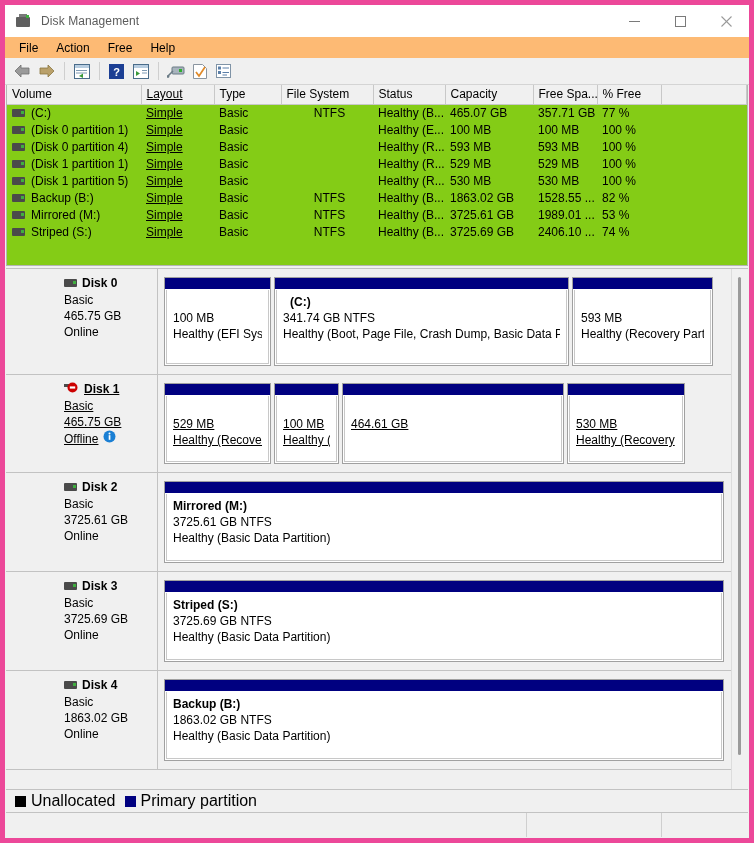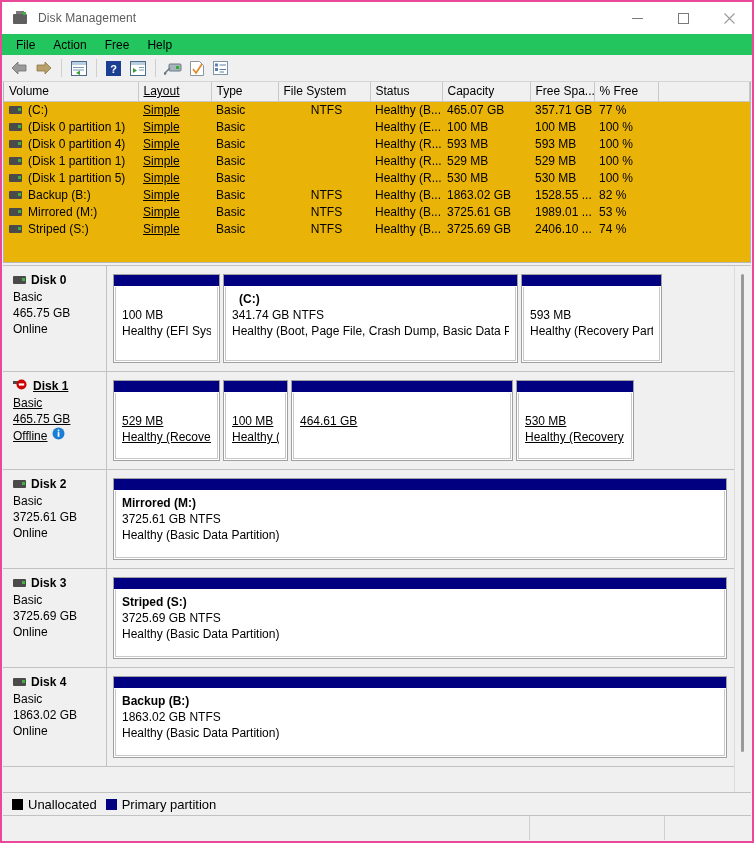"Disk Management" .window { border: 2px solid #ec4899 -> 5px solid #ec4899 }
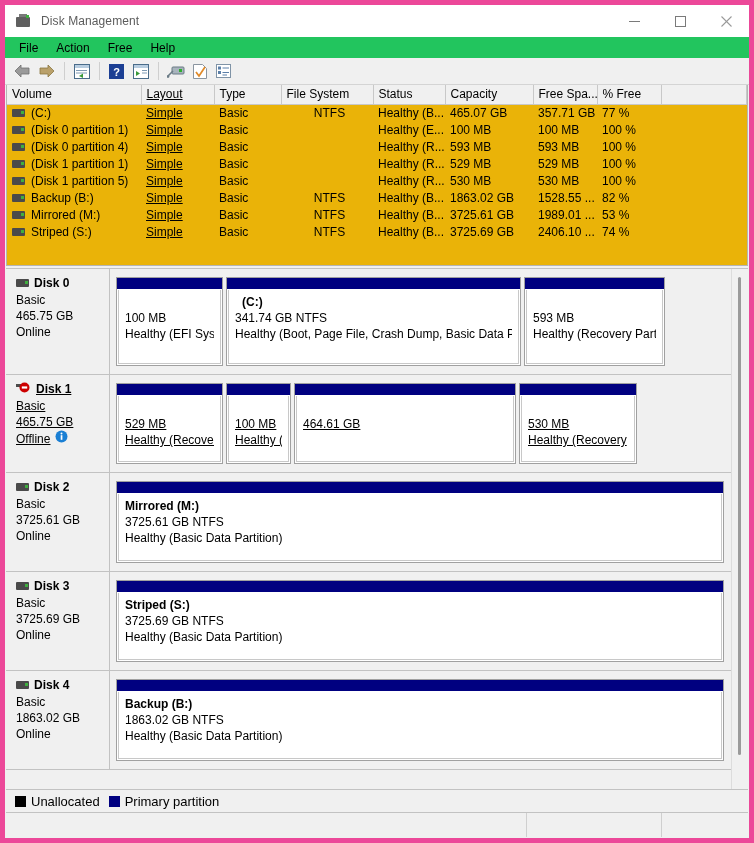"File" .menubar { background: #22c55e -> #fdba74 }
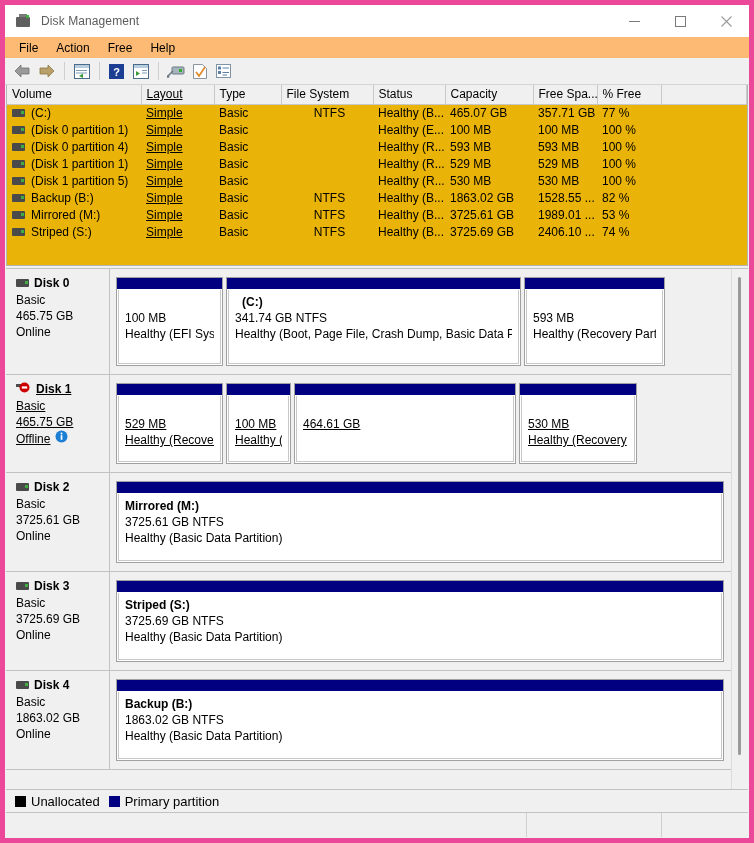"Volume" .listpane { background: #eab308 -> #84cc16 }
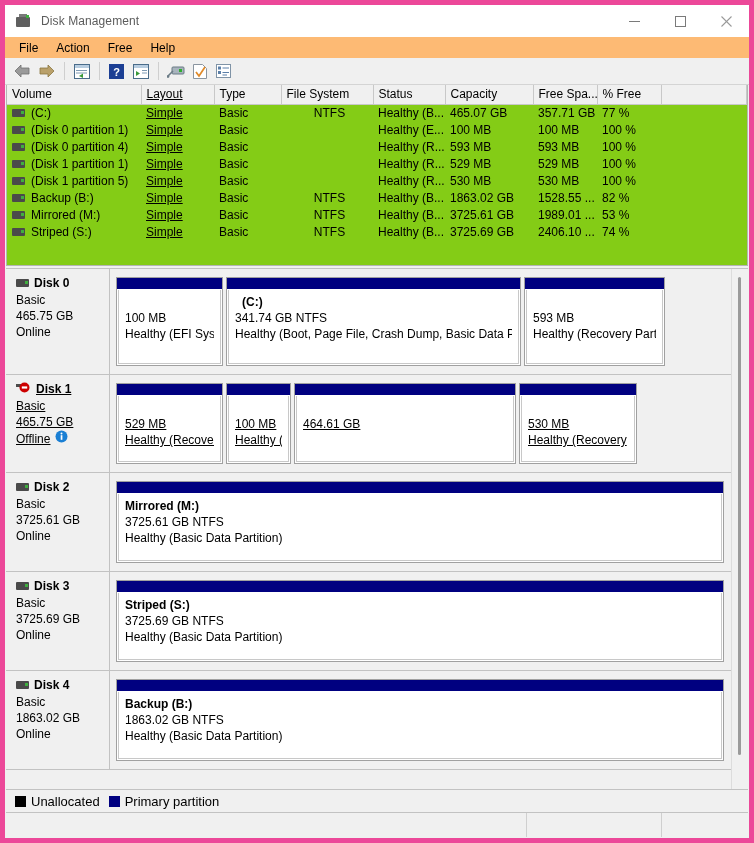"Disk 0" .disk-row { padding-left: none -> 48px }
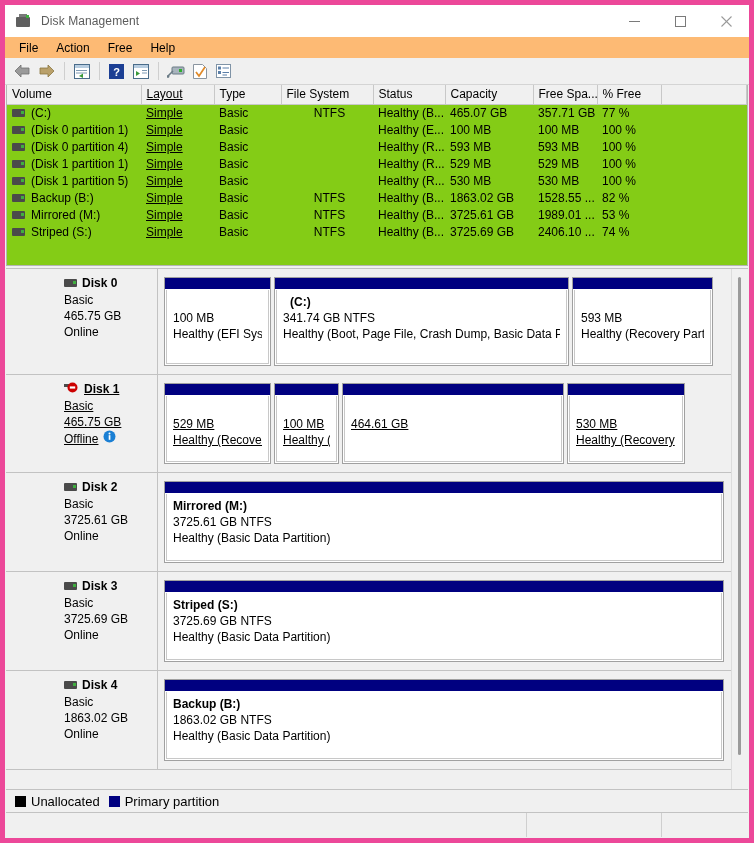"Unallocated" .leg-item { font-size: 13px -> 16px }
